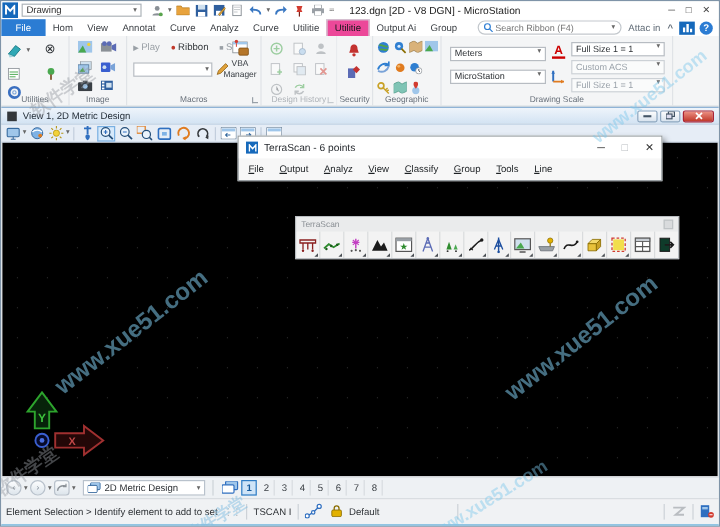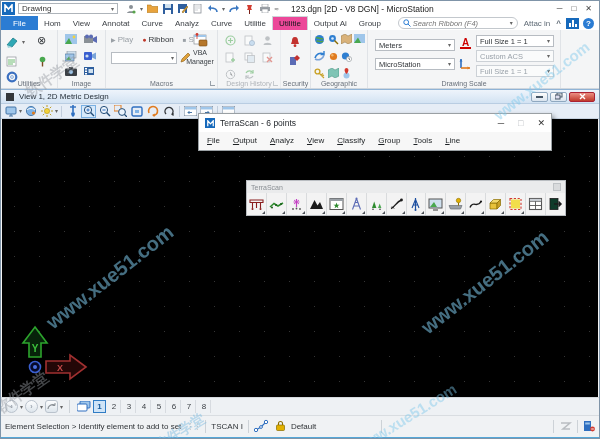"Search Ribbon (F4)" .search input { font-style: italic -> none }
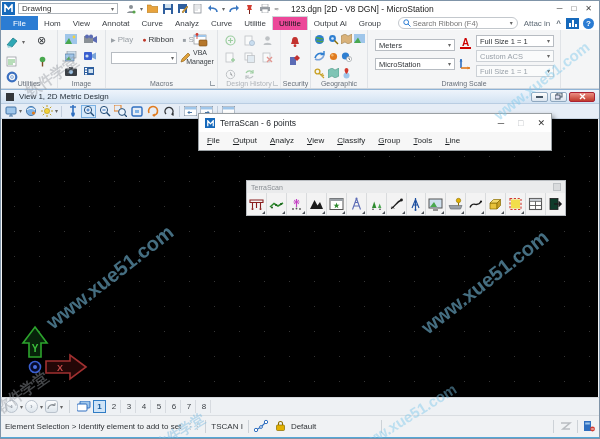"Meters" .dcombo { align-items: center -> none }
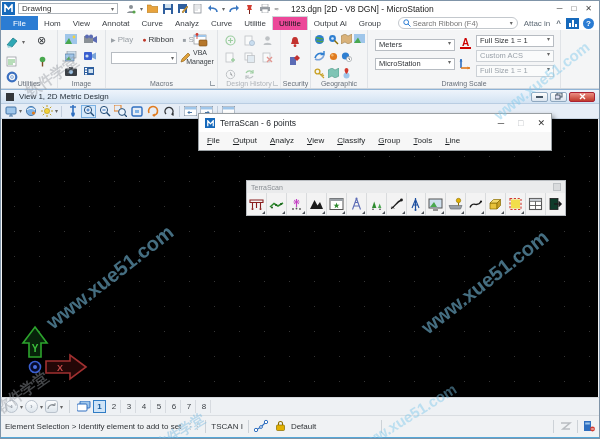"2D Metric Design" div.vgcombo { html: none -> <div> <svg> <rect></rect> <rect></rect> </svg> <span>2D Metric Design</span> <span>▾</span> </div> }
